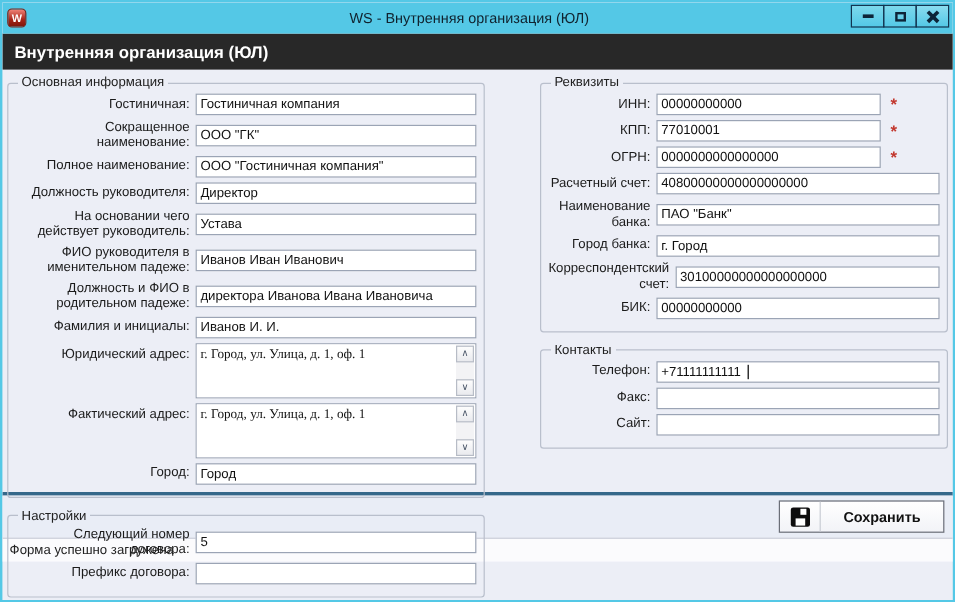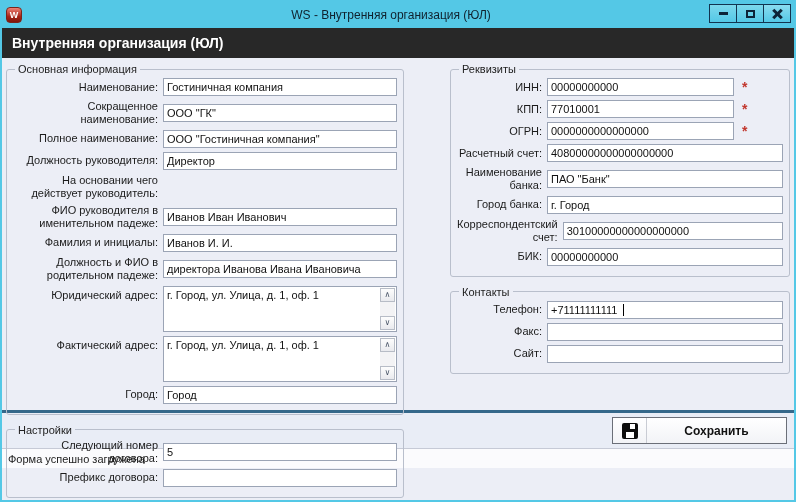"Наименование:" label.lbl { text: Наименование -> Гостиничная }
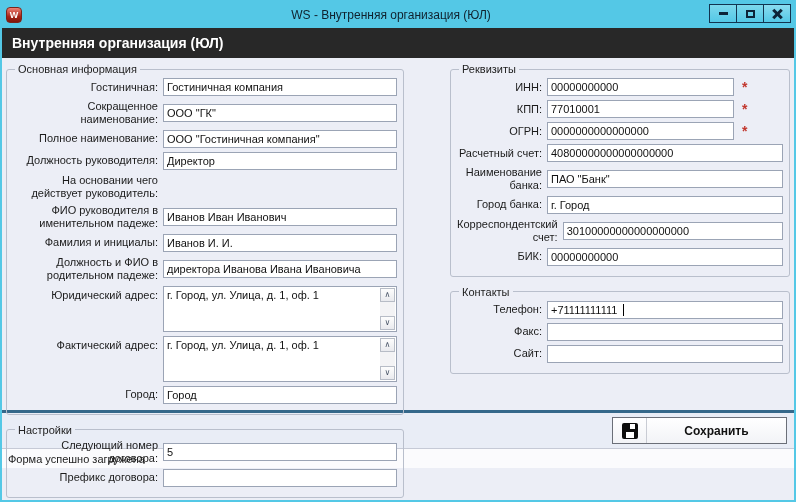"Устава" input.inp { html: none -> <input> }
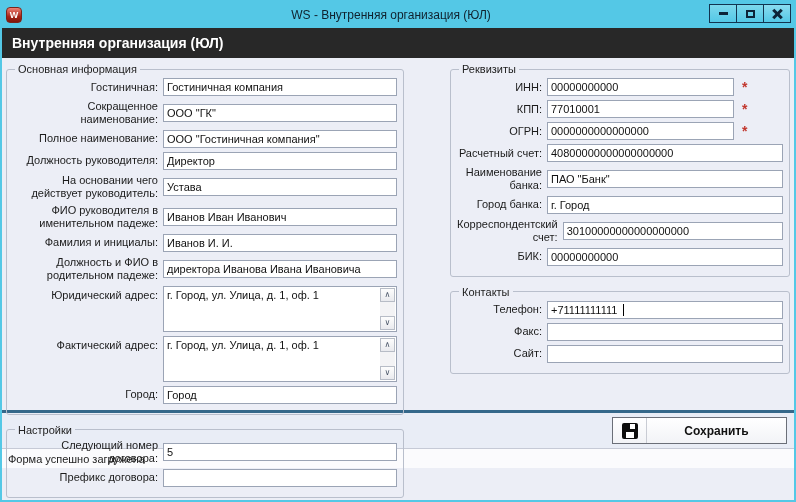"Фамилия и инициалы:" div.row { order: before "Должность и ФИО в родительном" -> after "Должность и ФИО в родительном" }
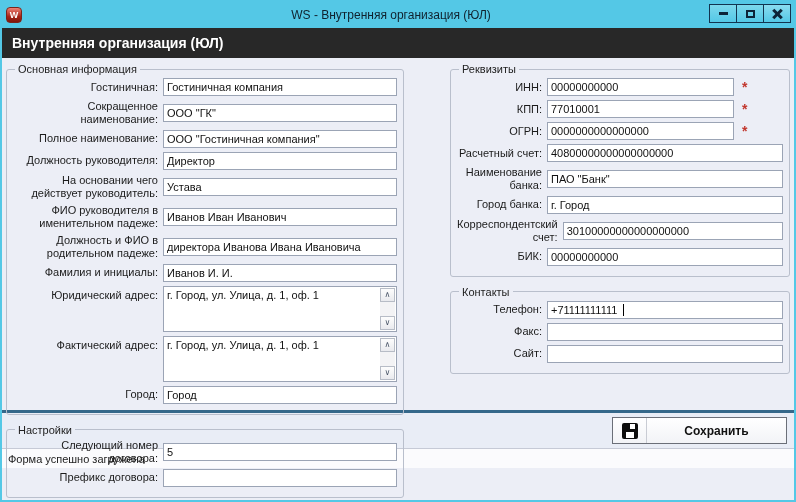"г. Город, ул. Улица, д." .ta { font-family: Liberation Sans, sans-serif -> Liberation Serif, serif }
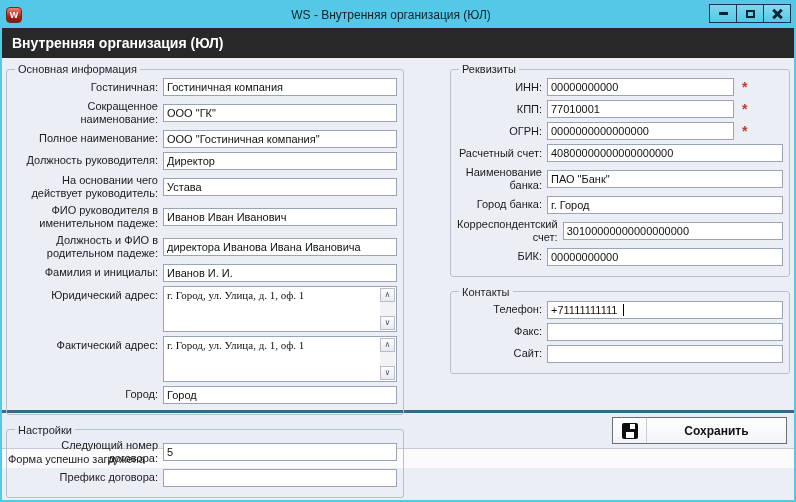"Сохранить" .save-btn { width: 175px -> 138px }
